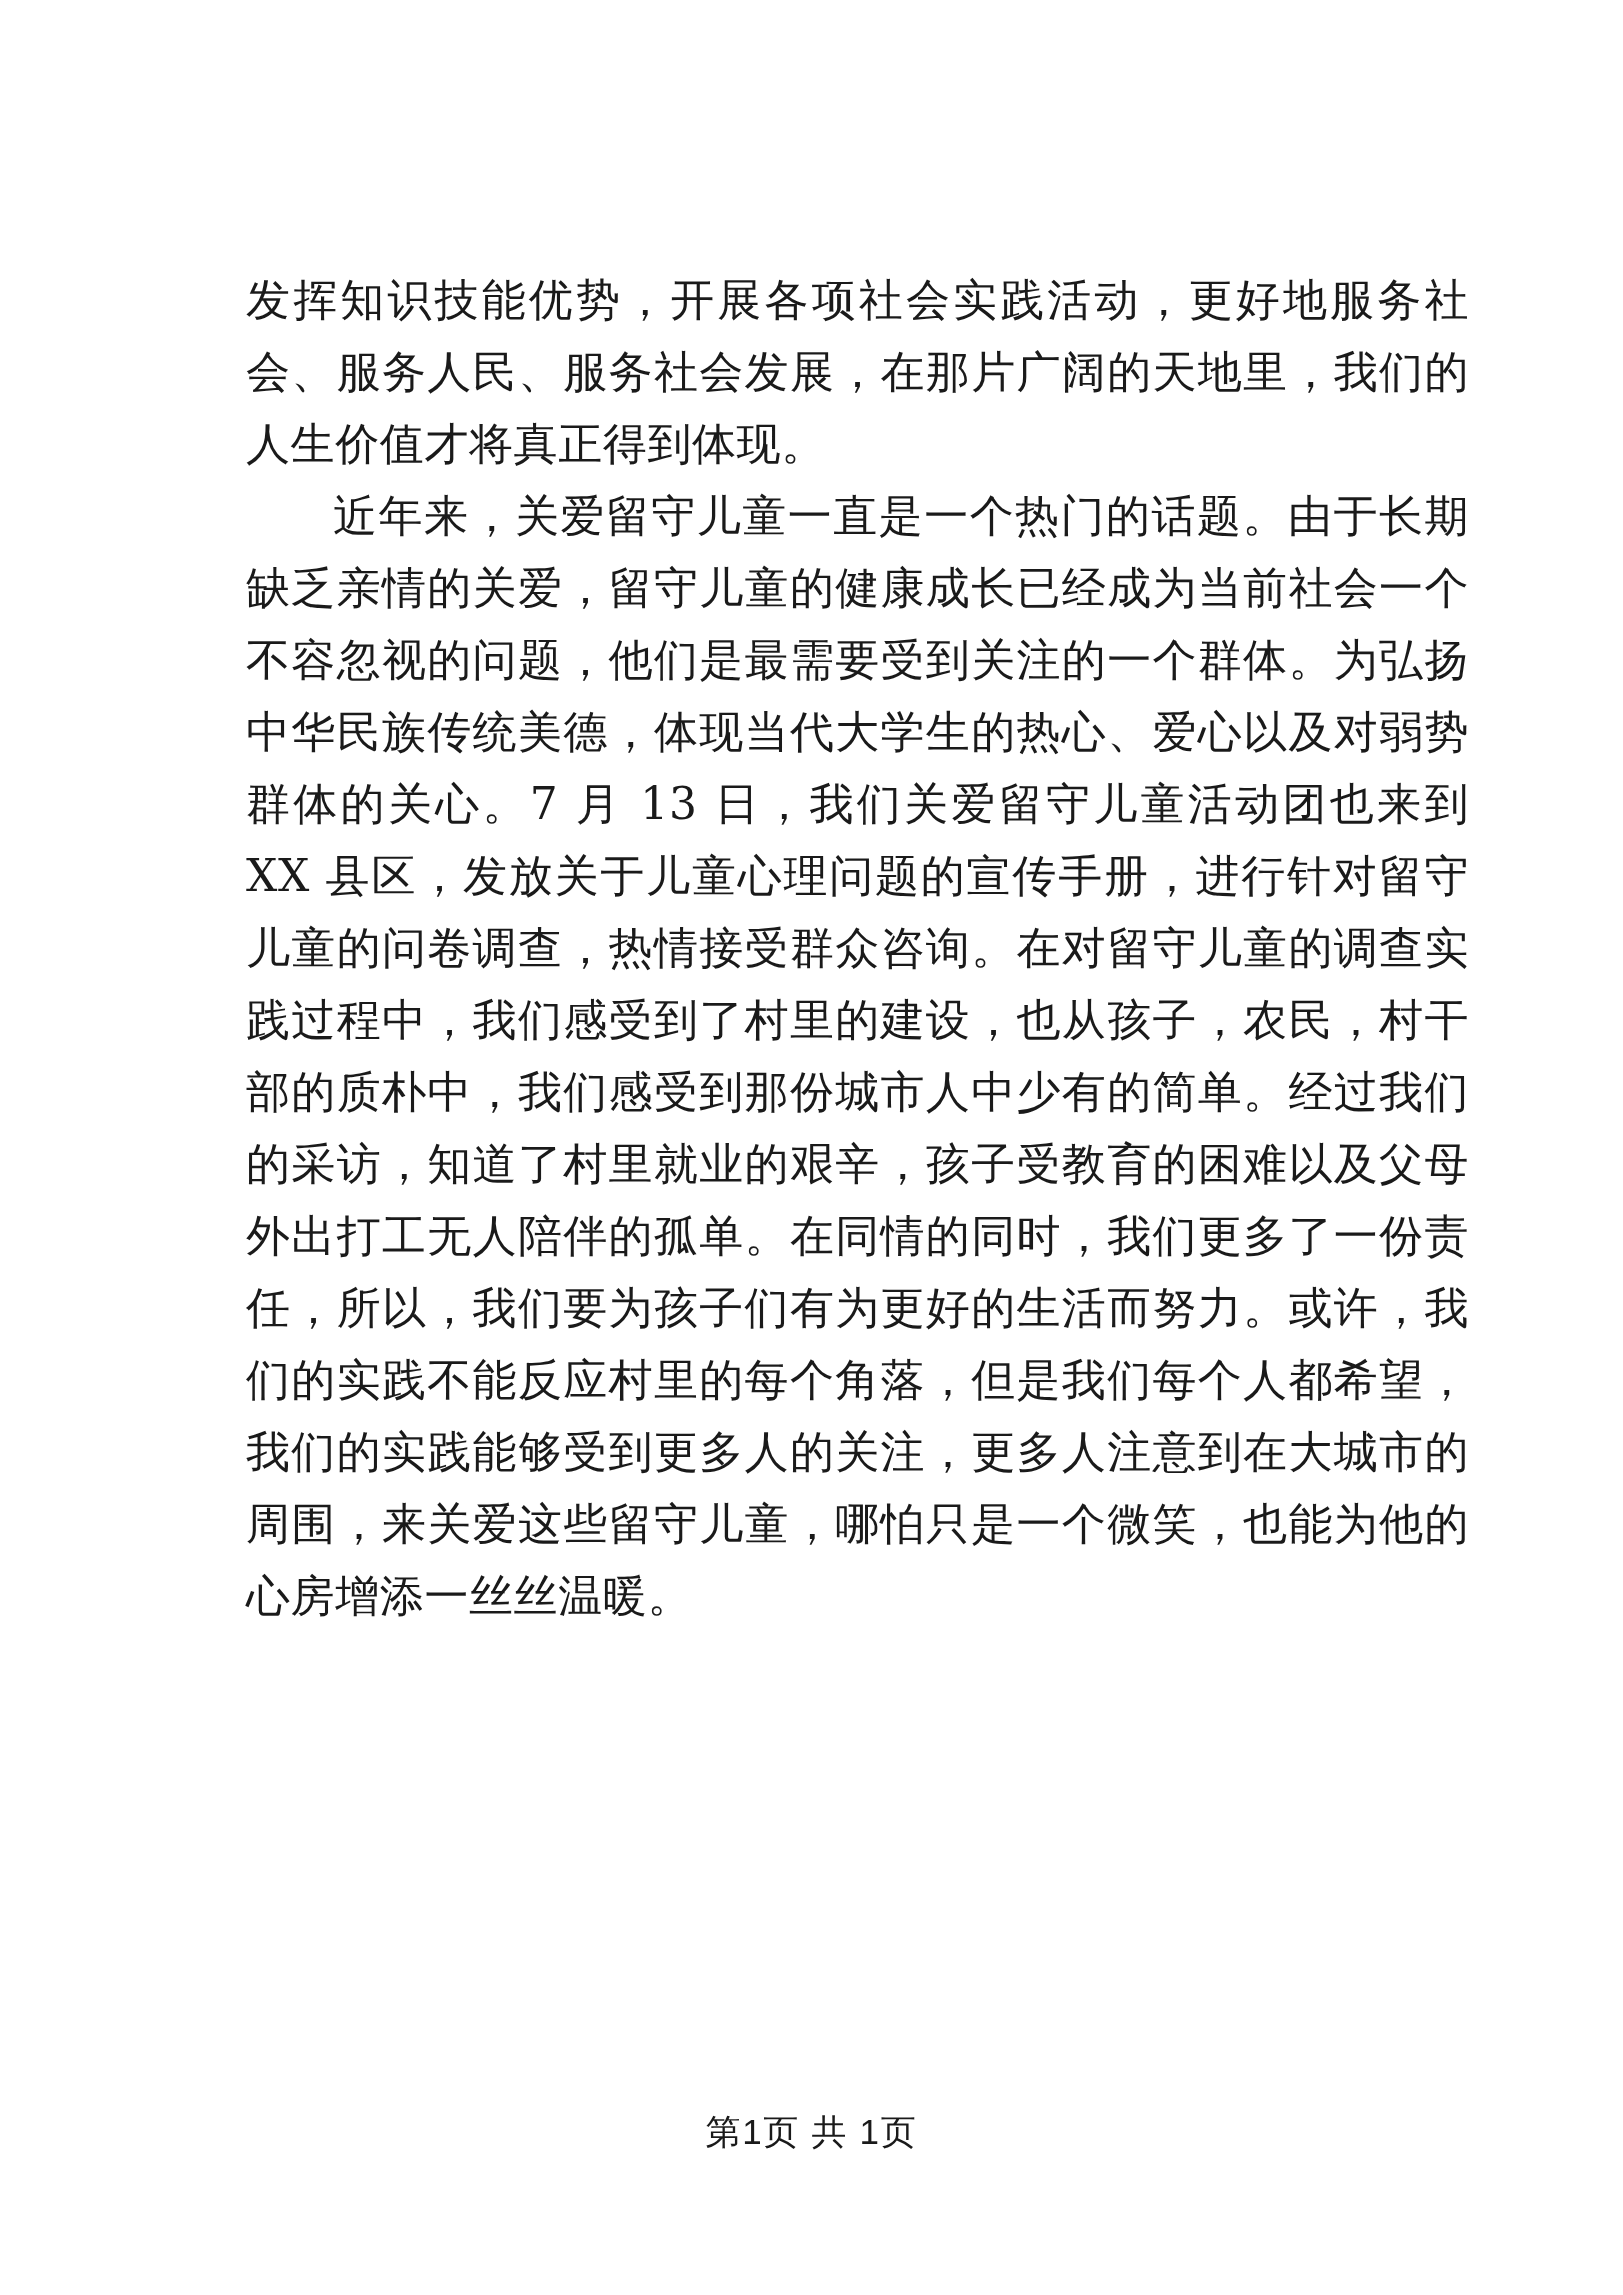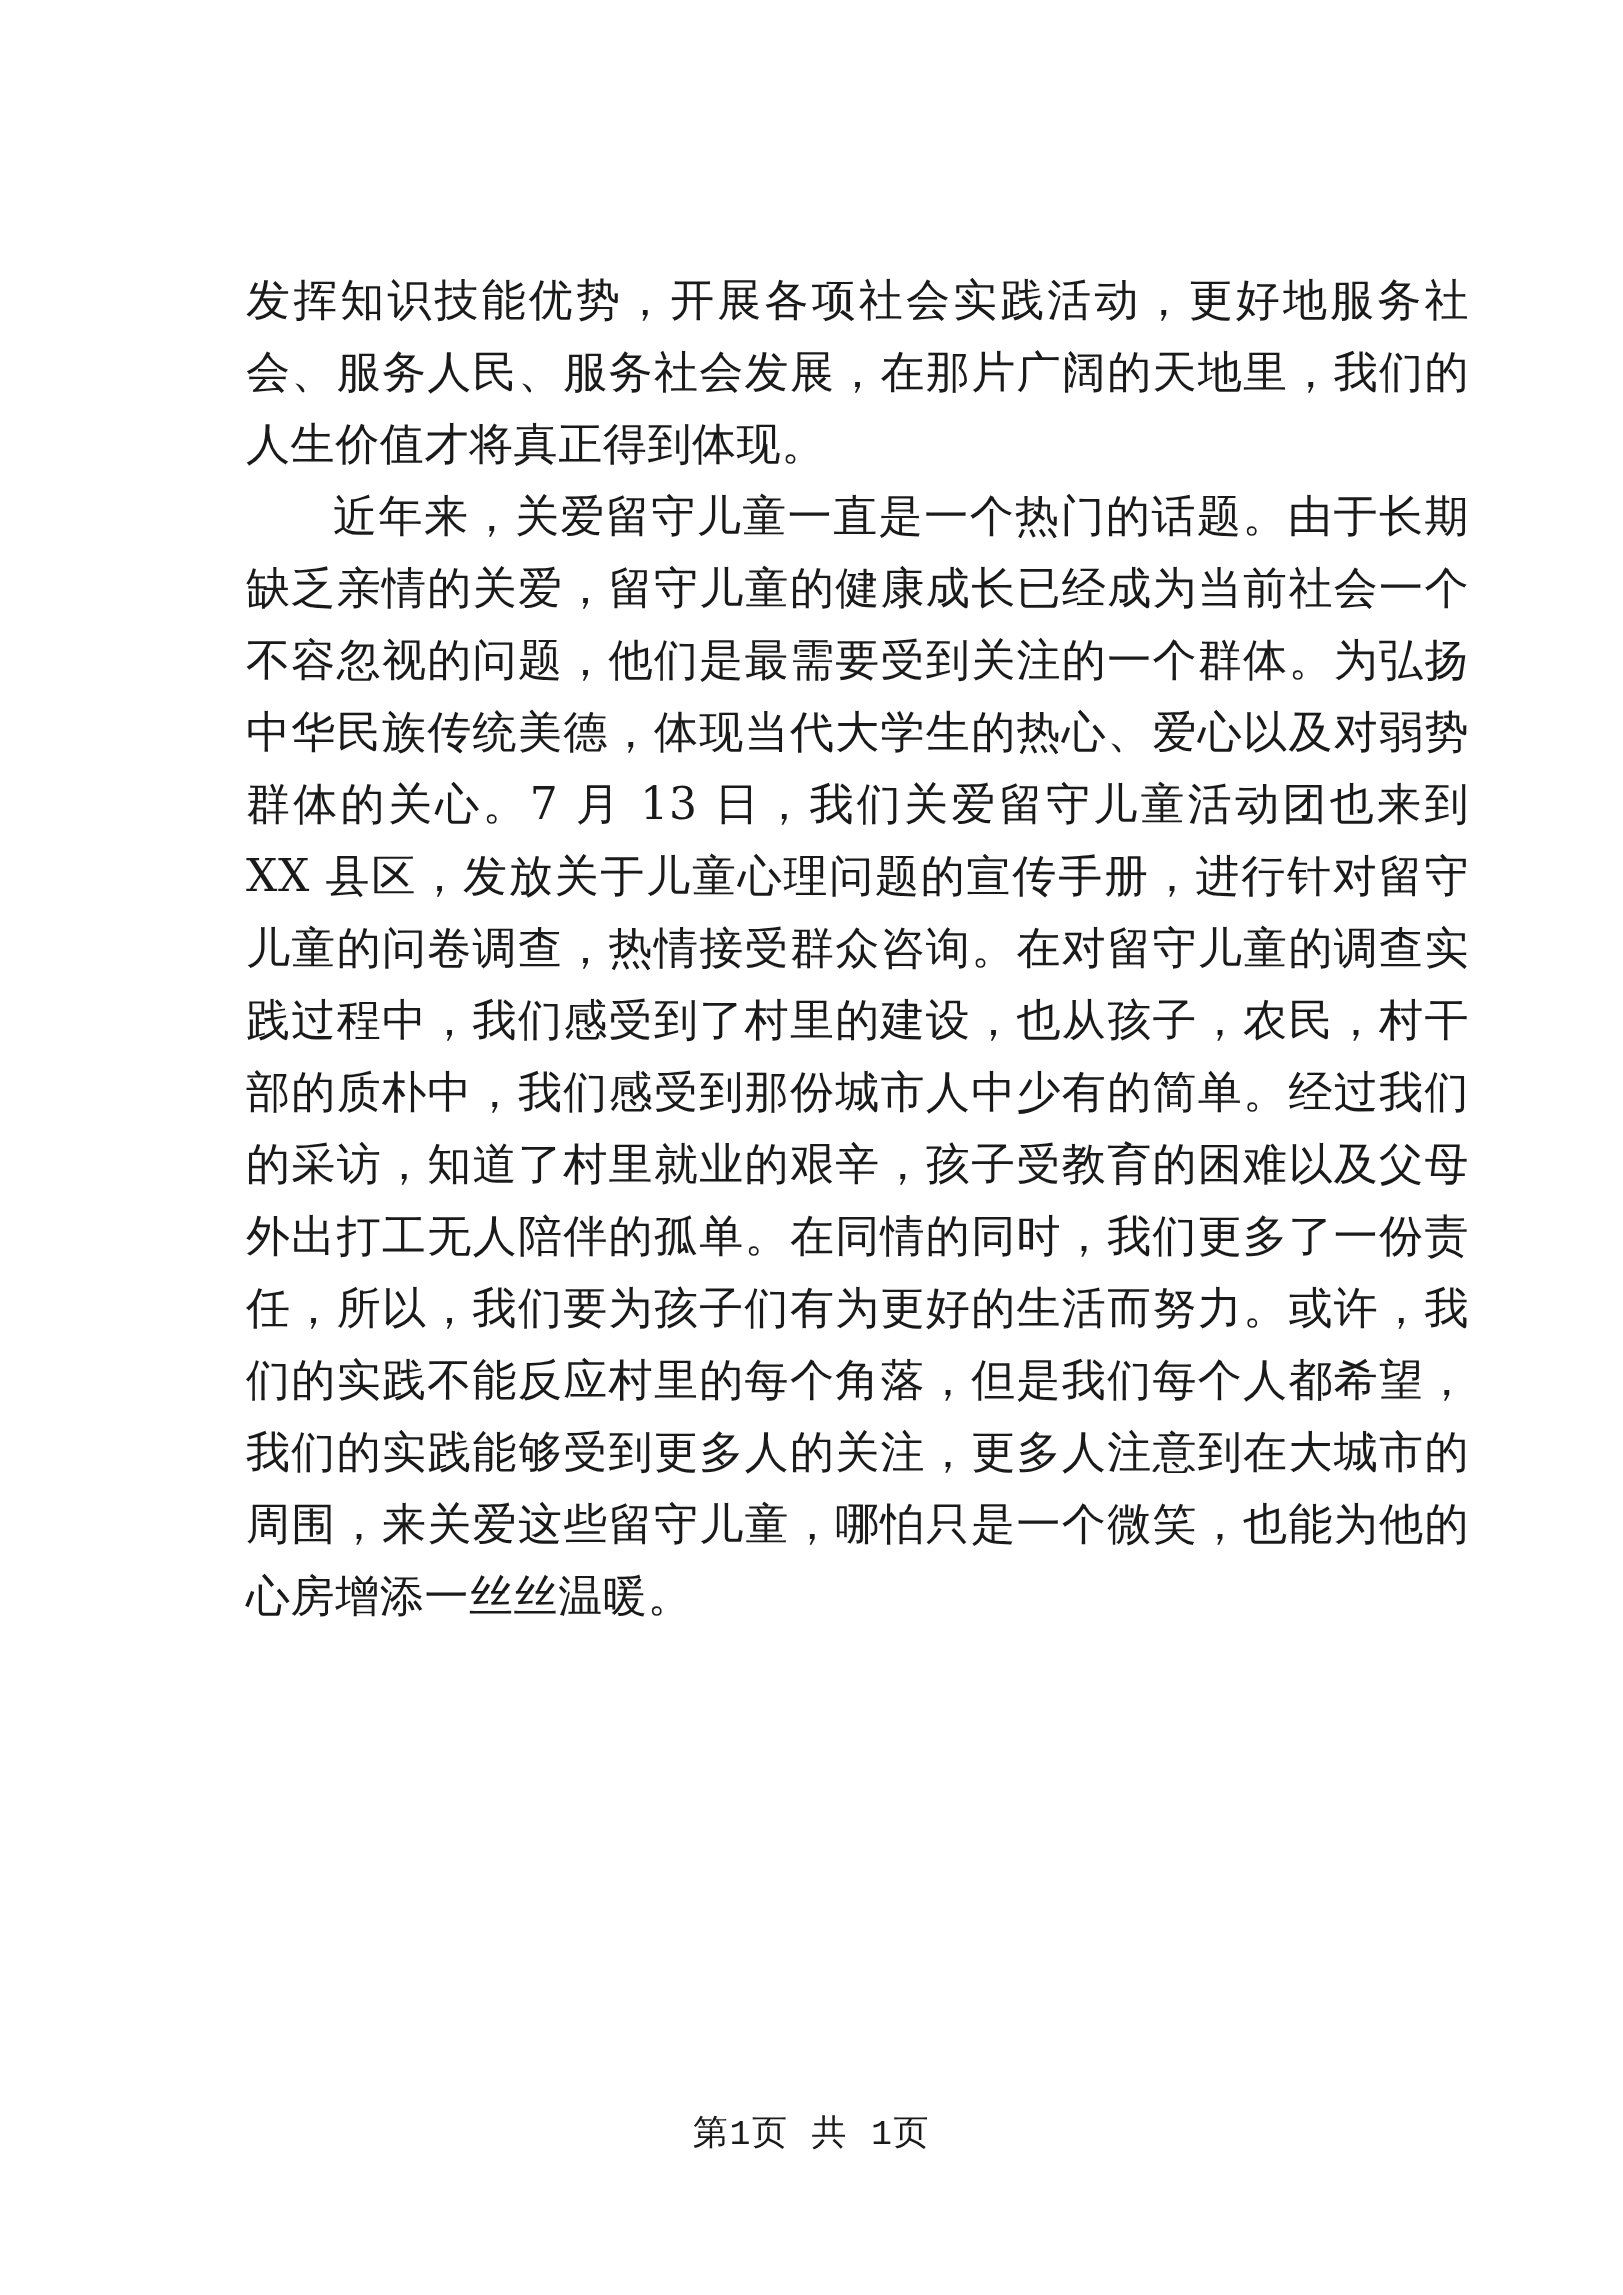"第1页 共 1页" .footer { font-family: Liberation Mono, monospace -> Liberation Sans, sans-serif }
